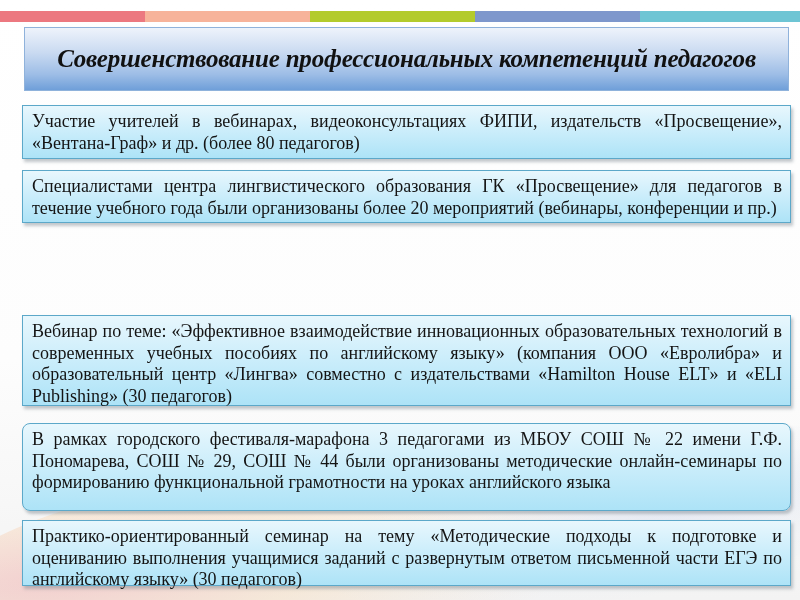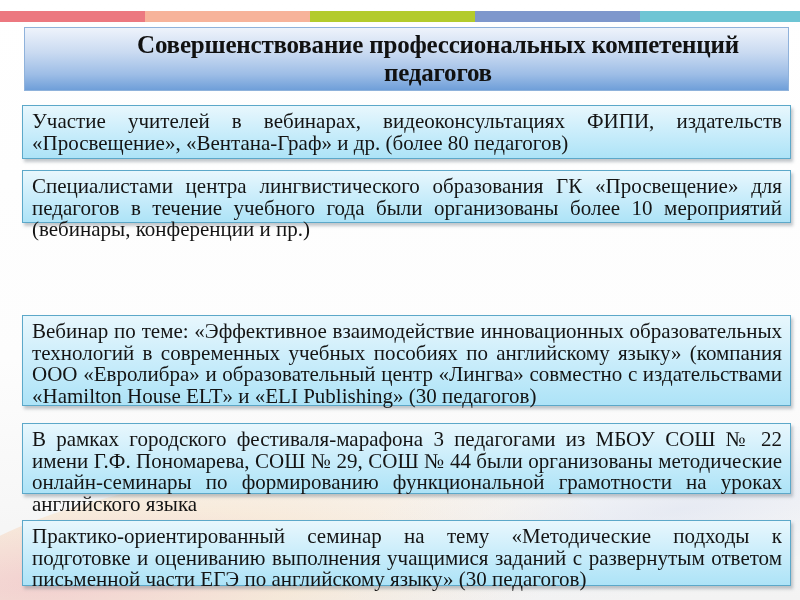"Совершенствование профессиональных" .title-box { font-style: none -> italic; justify-content: flex-end -> center }
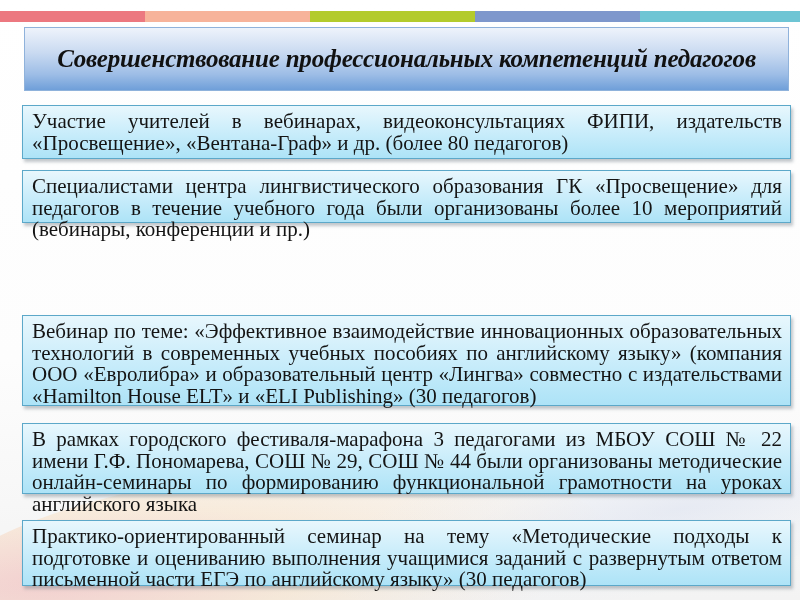"Участие учителей в вебинарах," .card-text { font-size: 21px -> 18px }
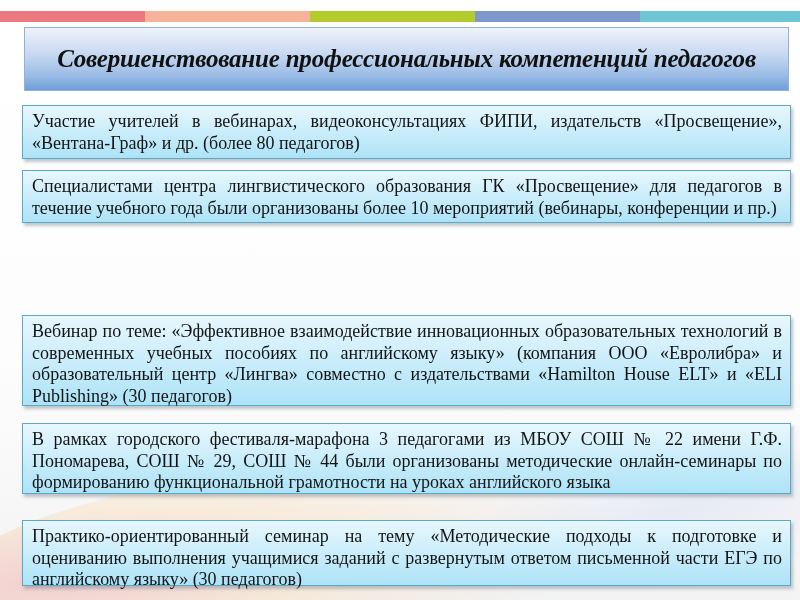"Специалистами центра лингвистического" div.card-text { text: 10 -> 20 }
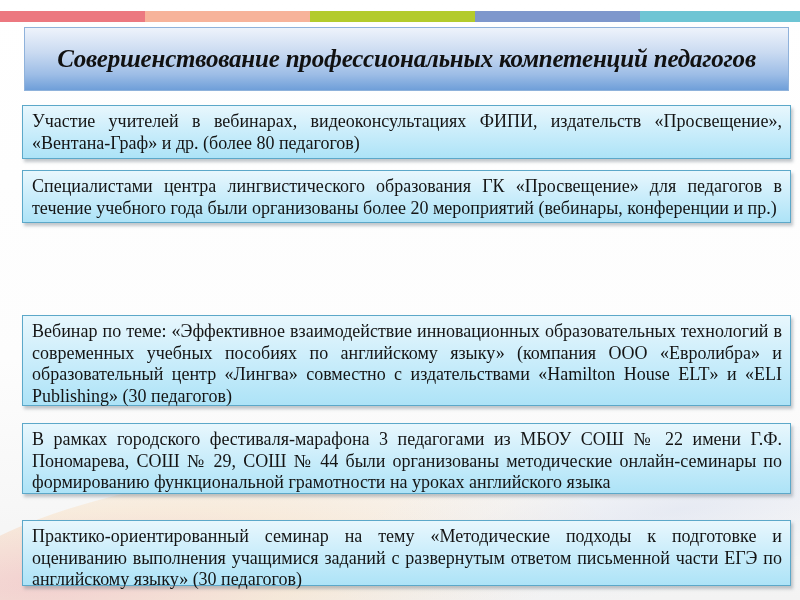"В рамках городского фестиваля-марафона 3" div.card { border-radius: none -> 8px; height: 71px -> 88px }
